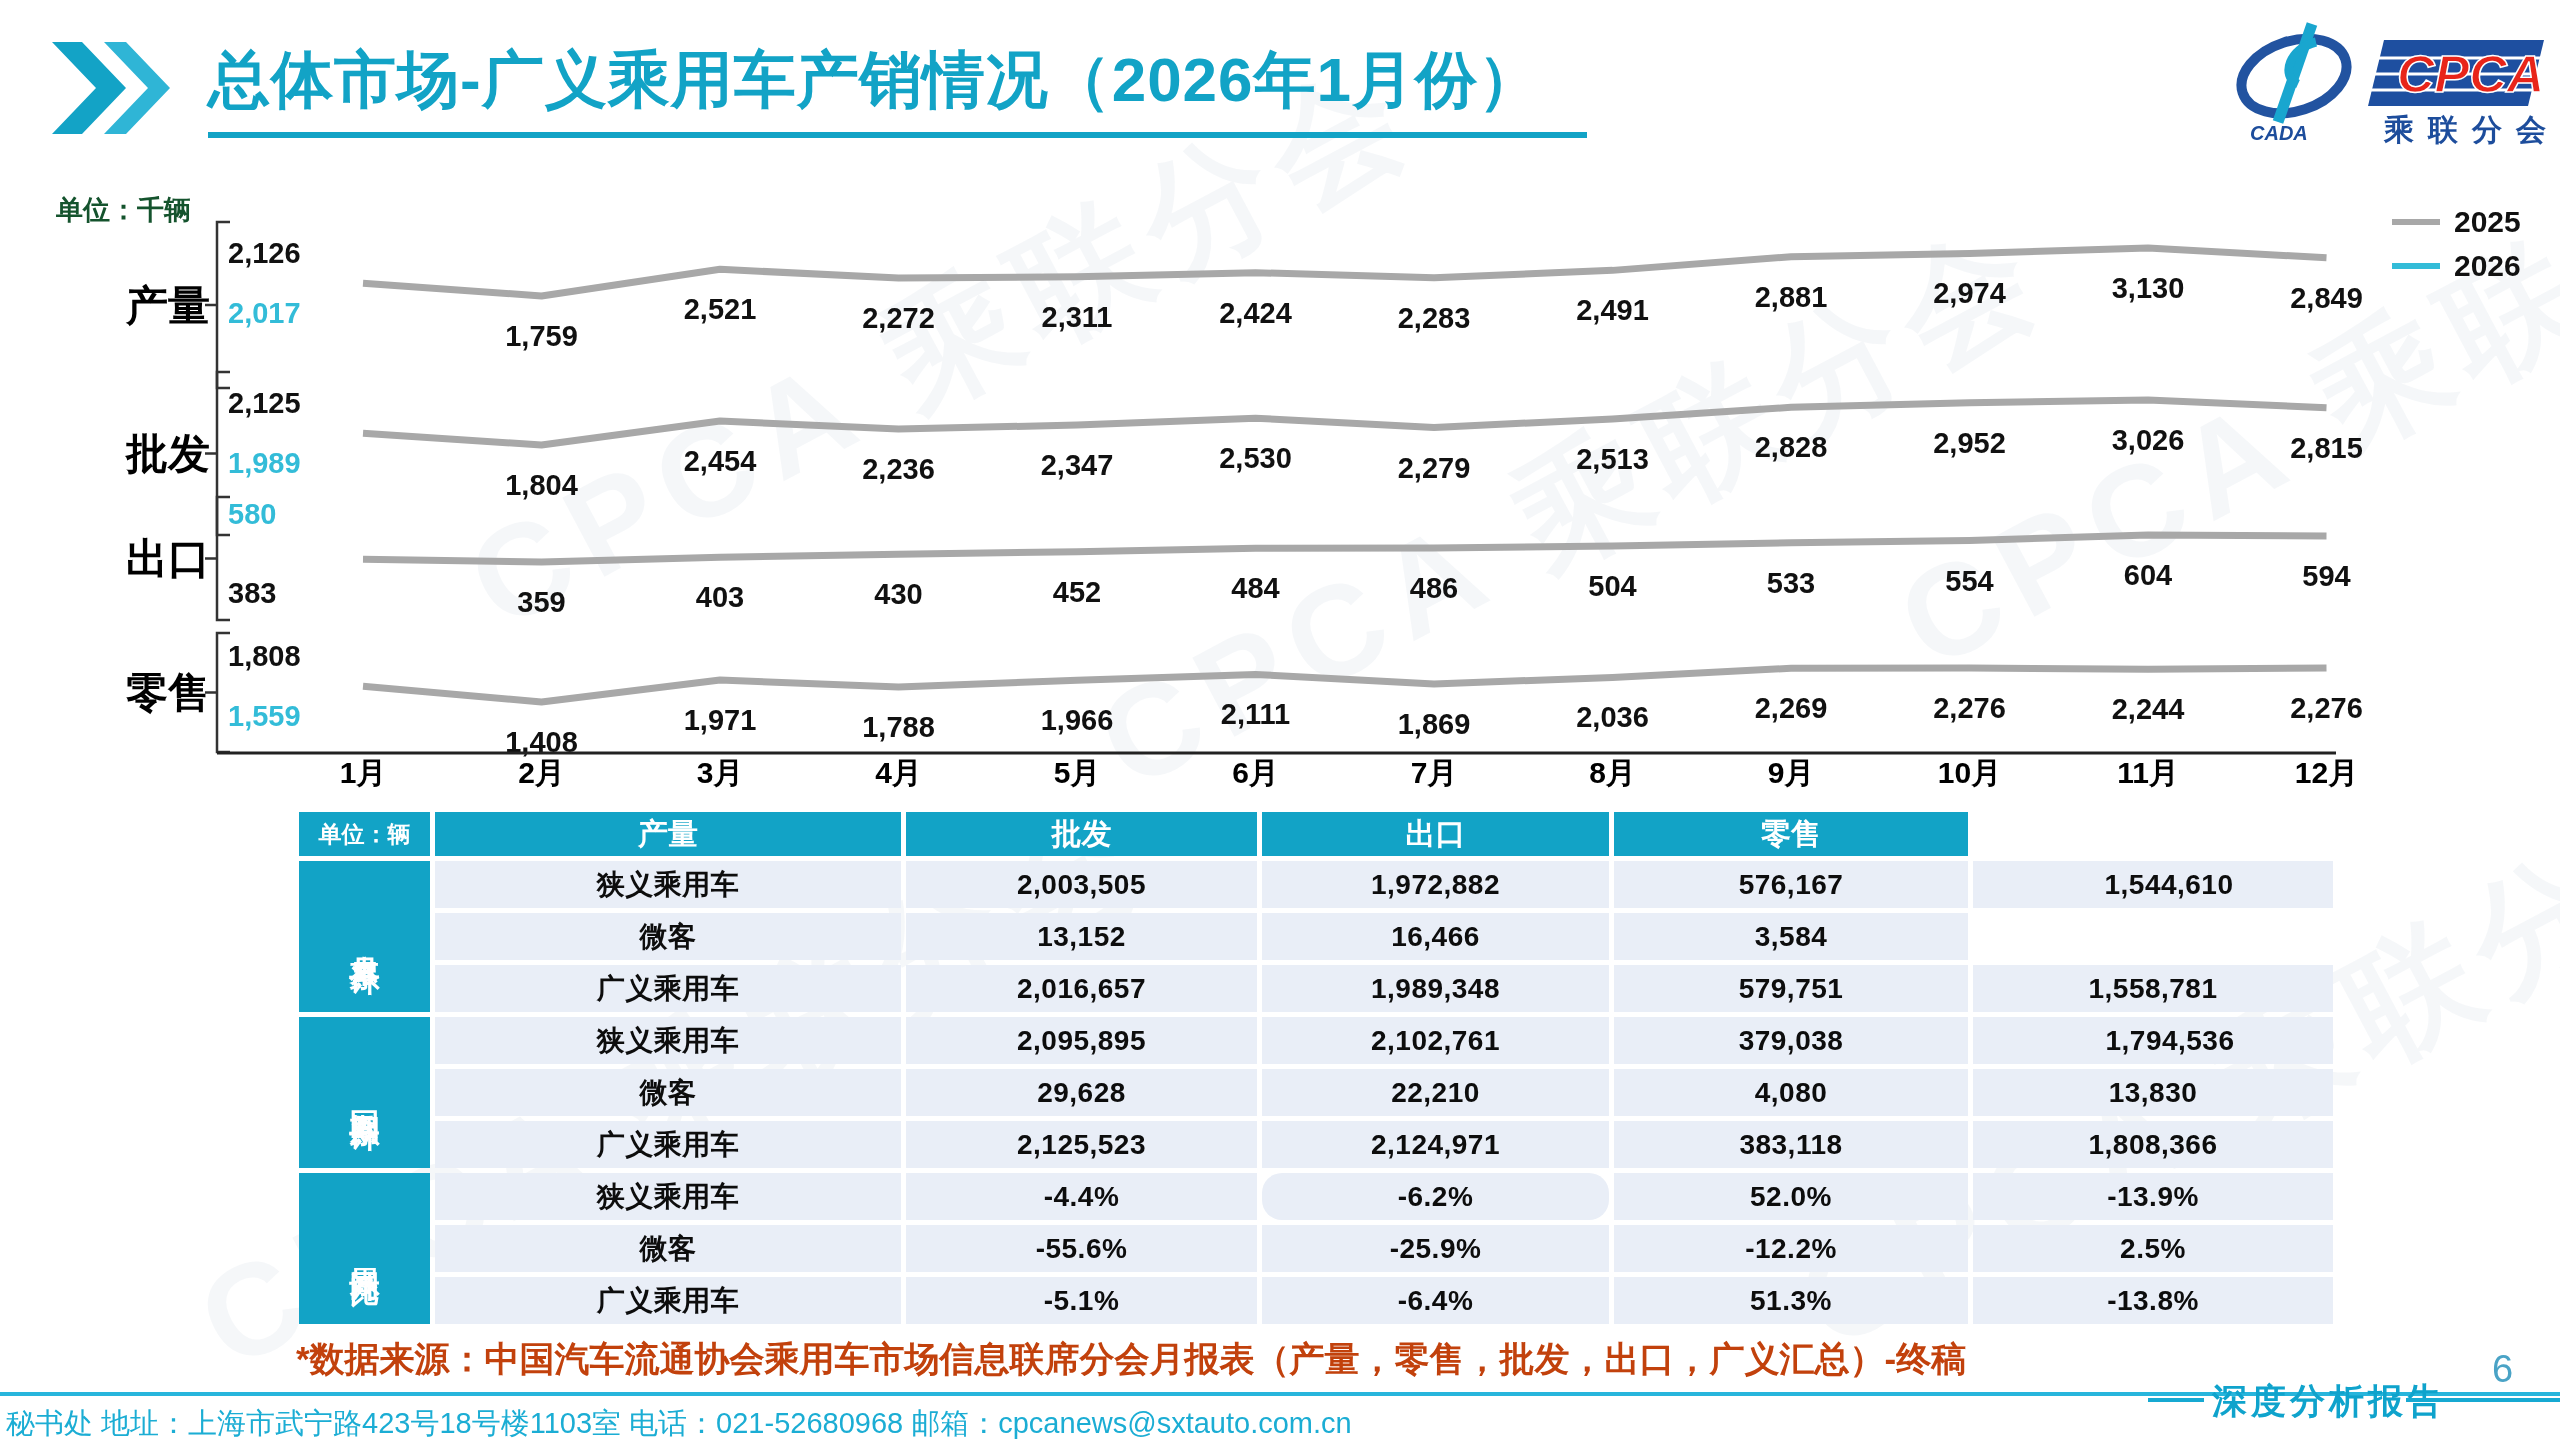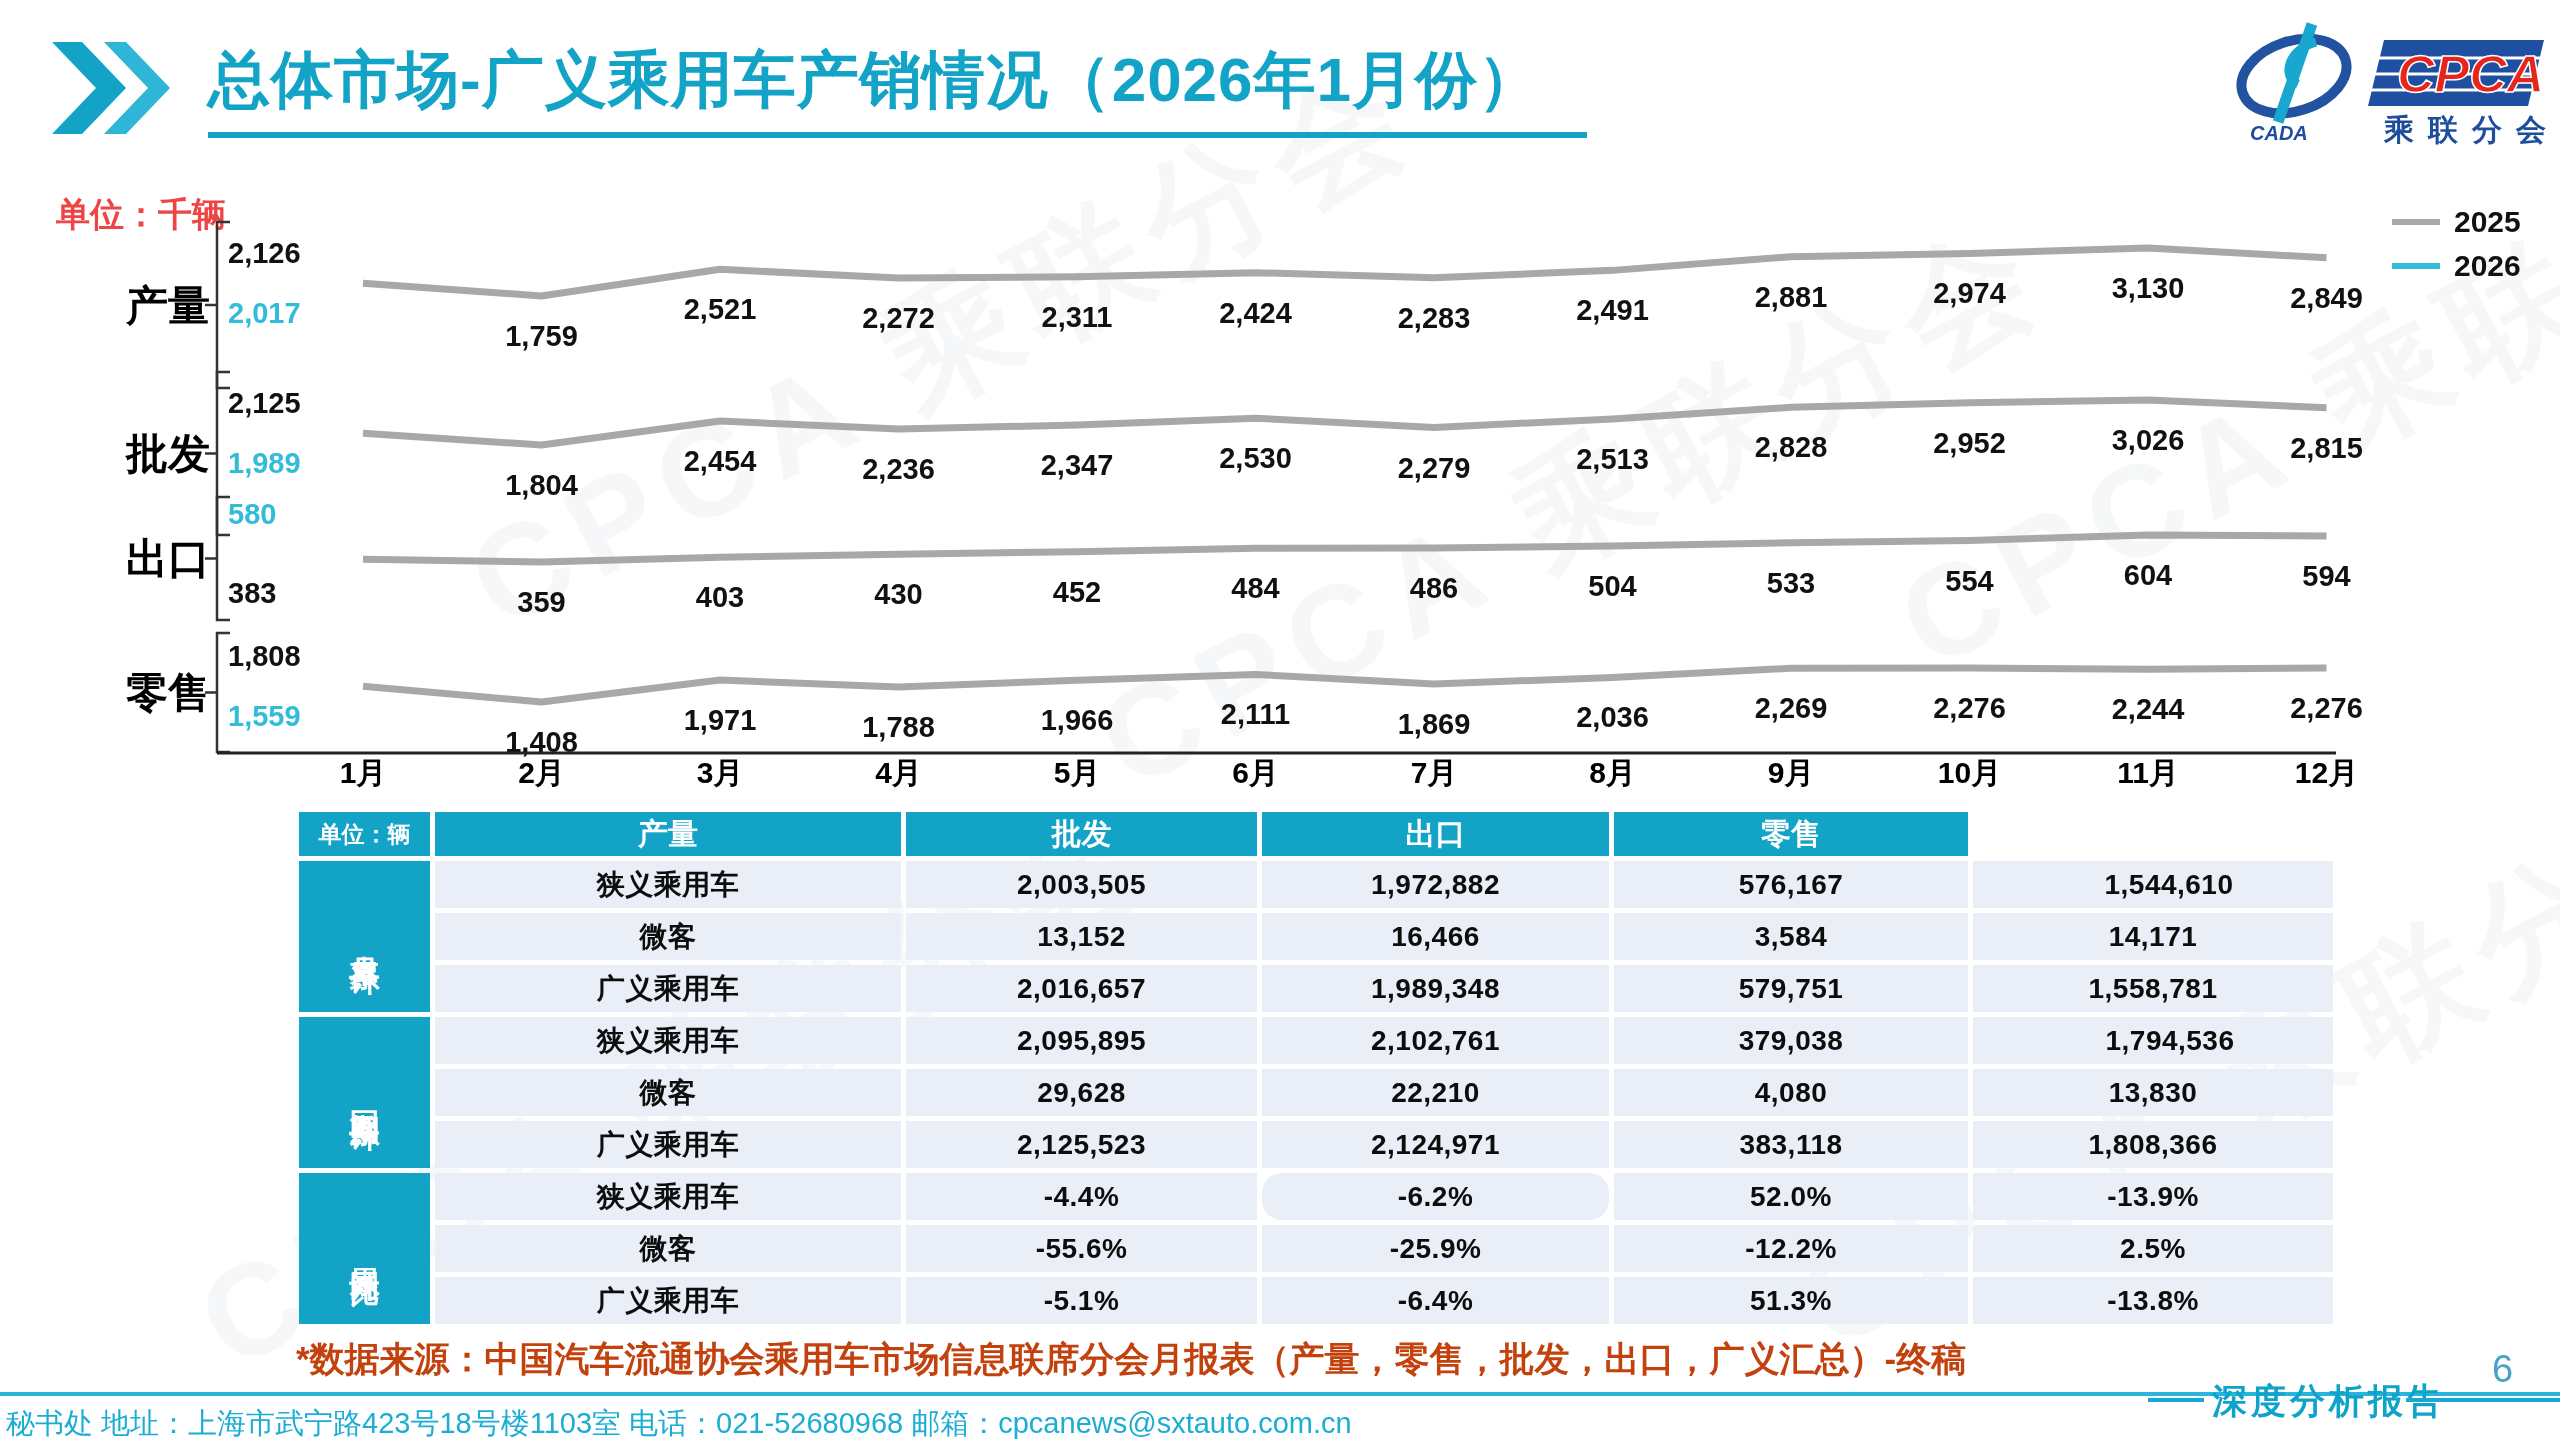"单位：千辆" #unit-label { color: #ef4444 -> #14532d; font-size: 34px -> 27px }
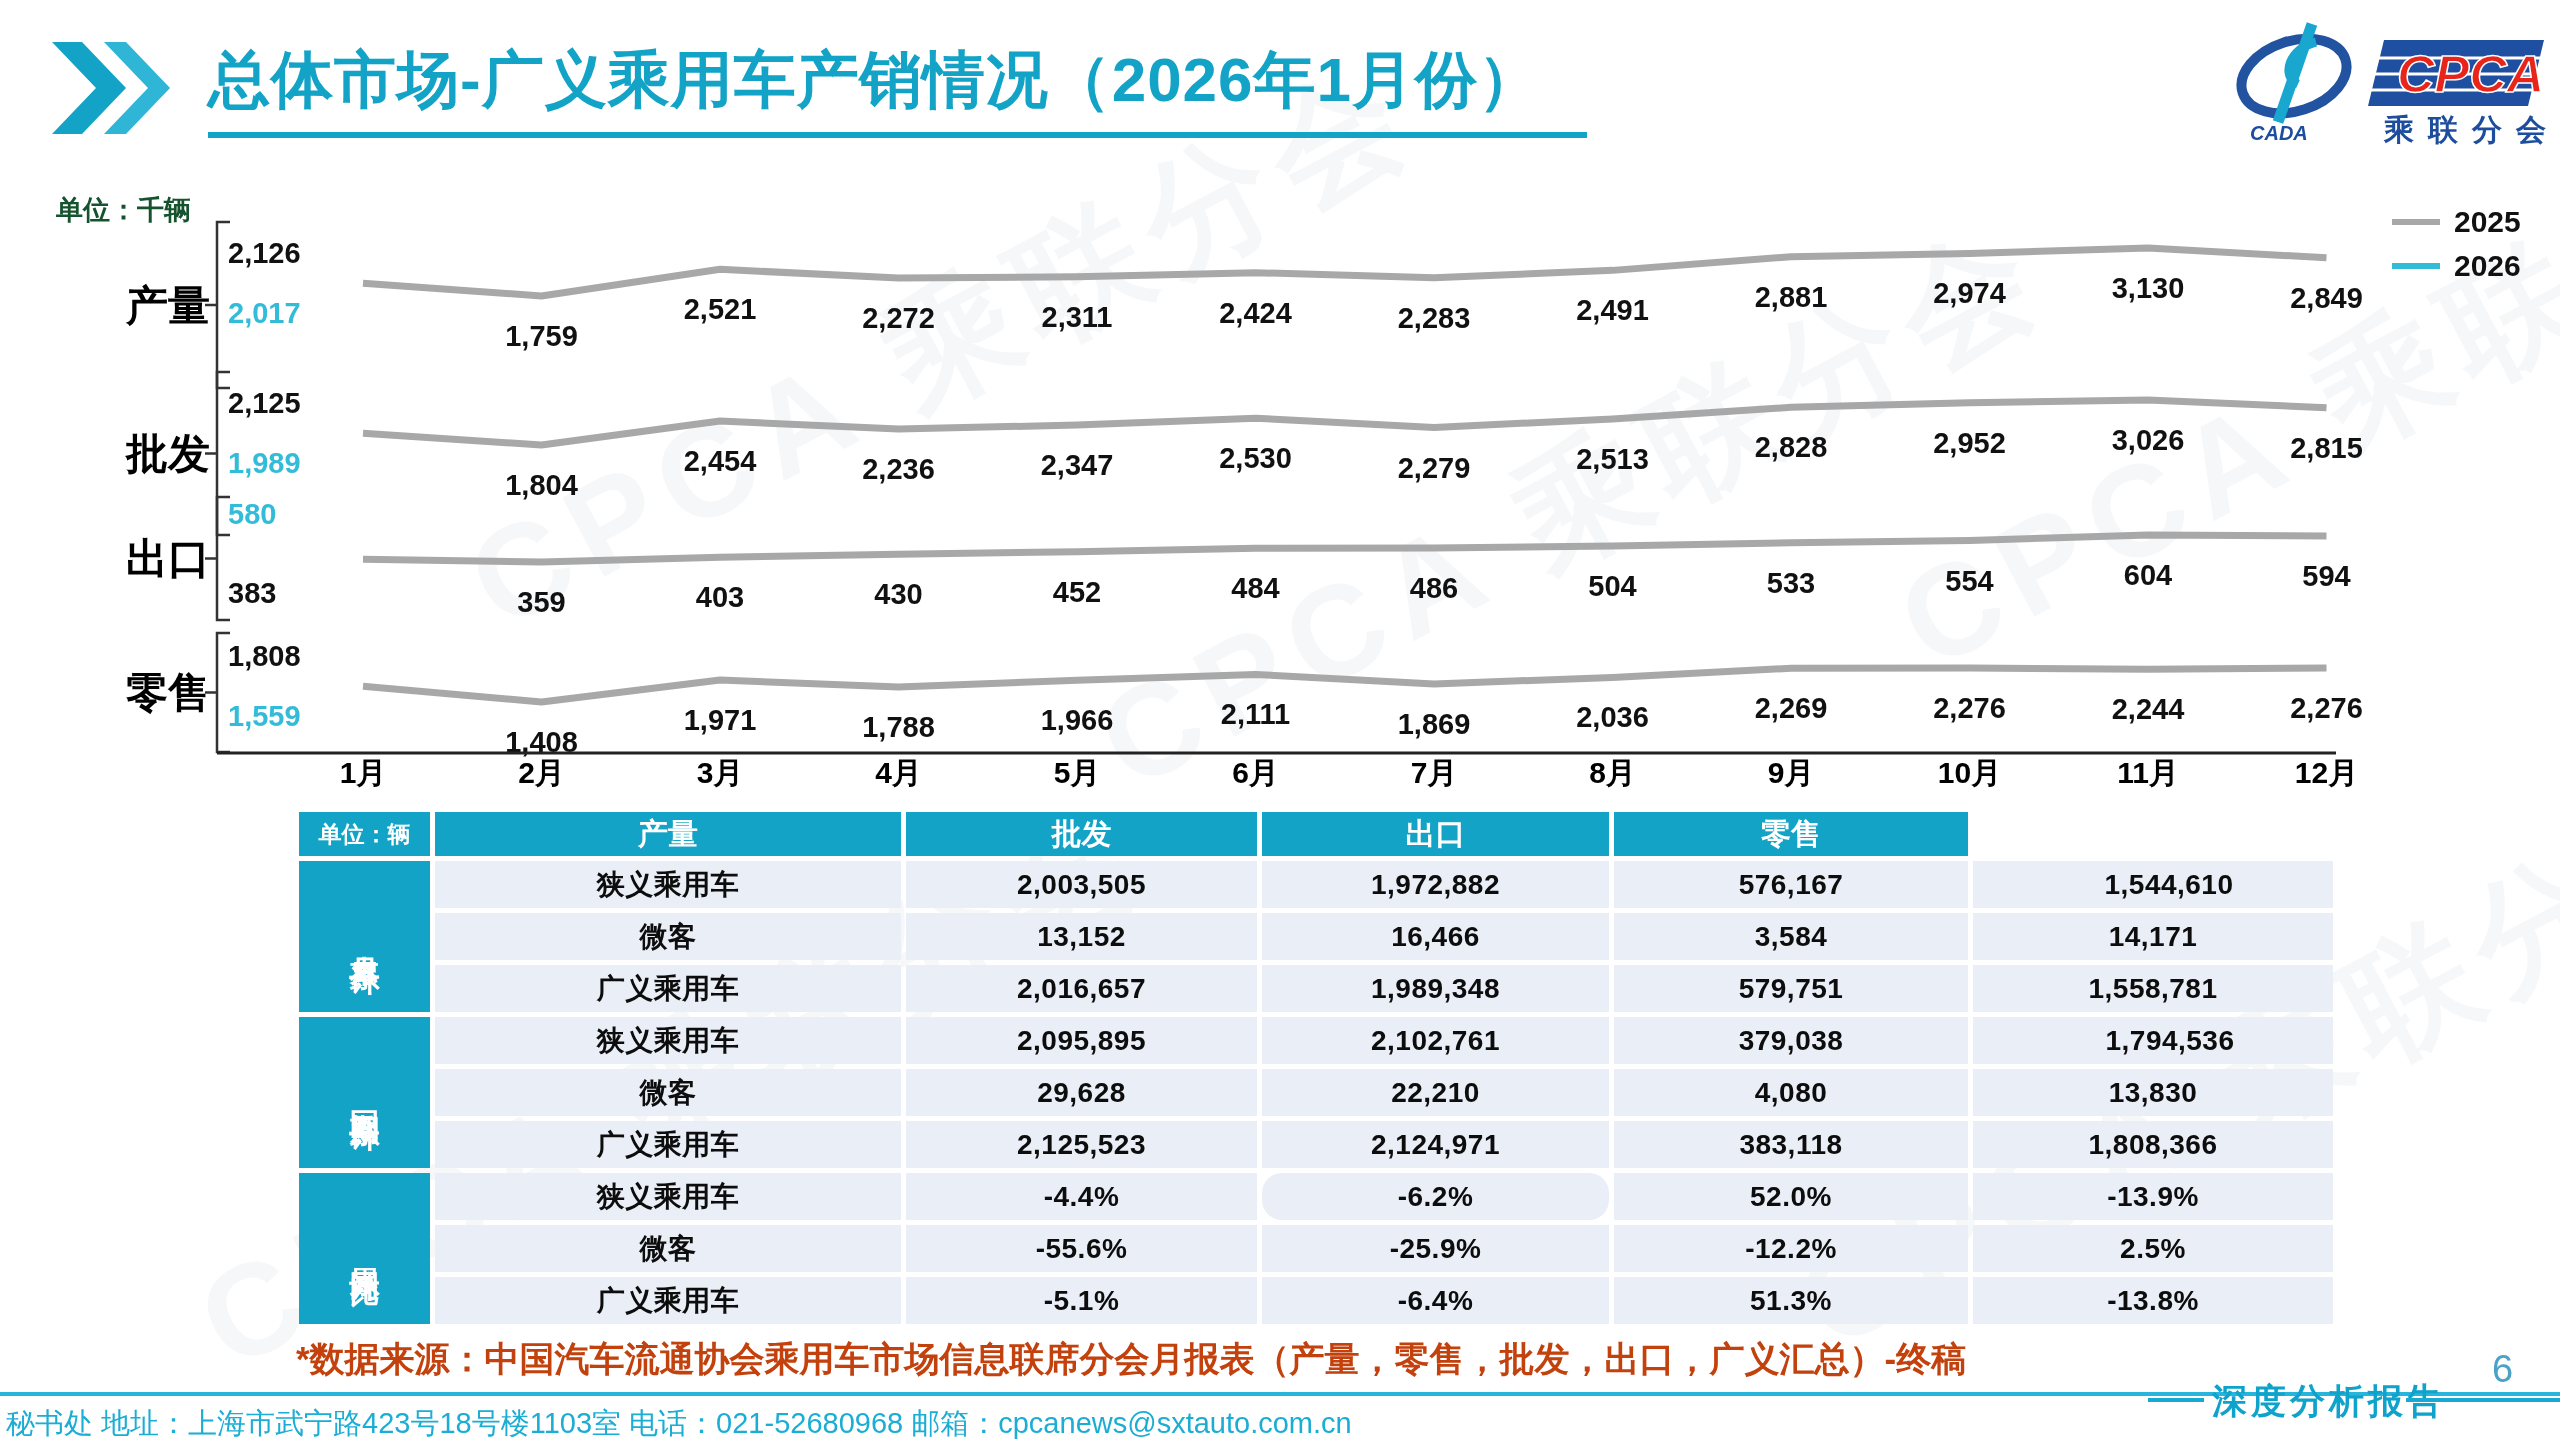"14,171" div.cell { html: <div>14,171</div> -> none }
